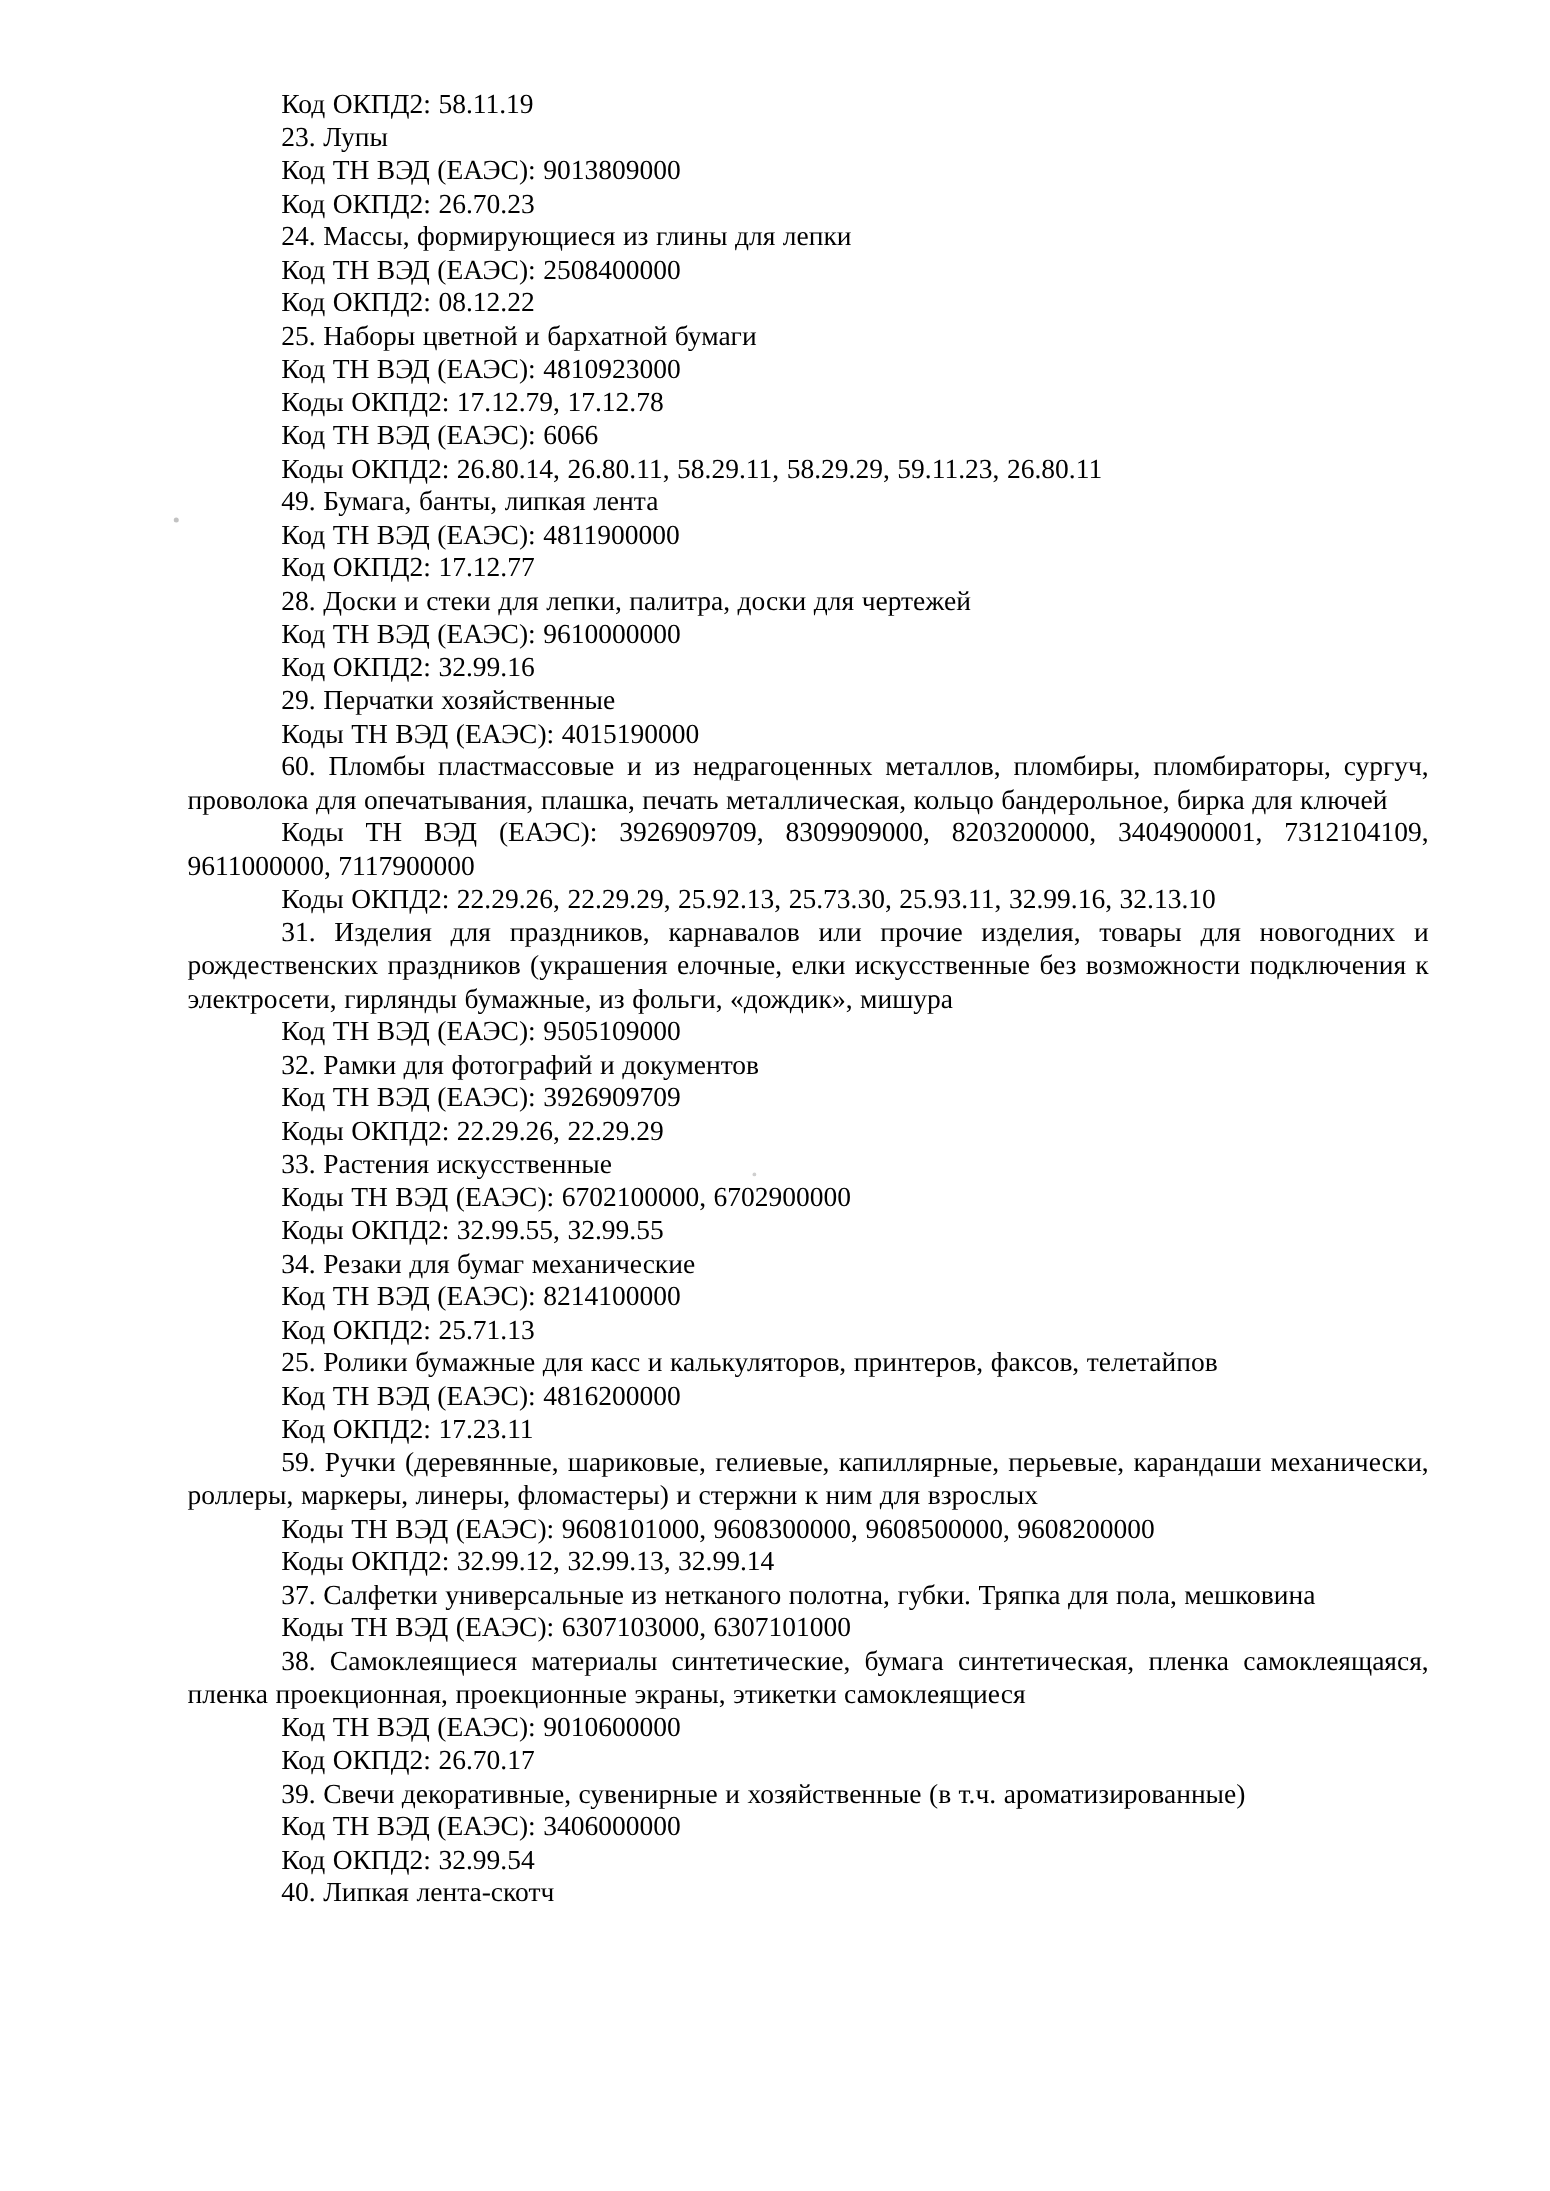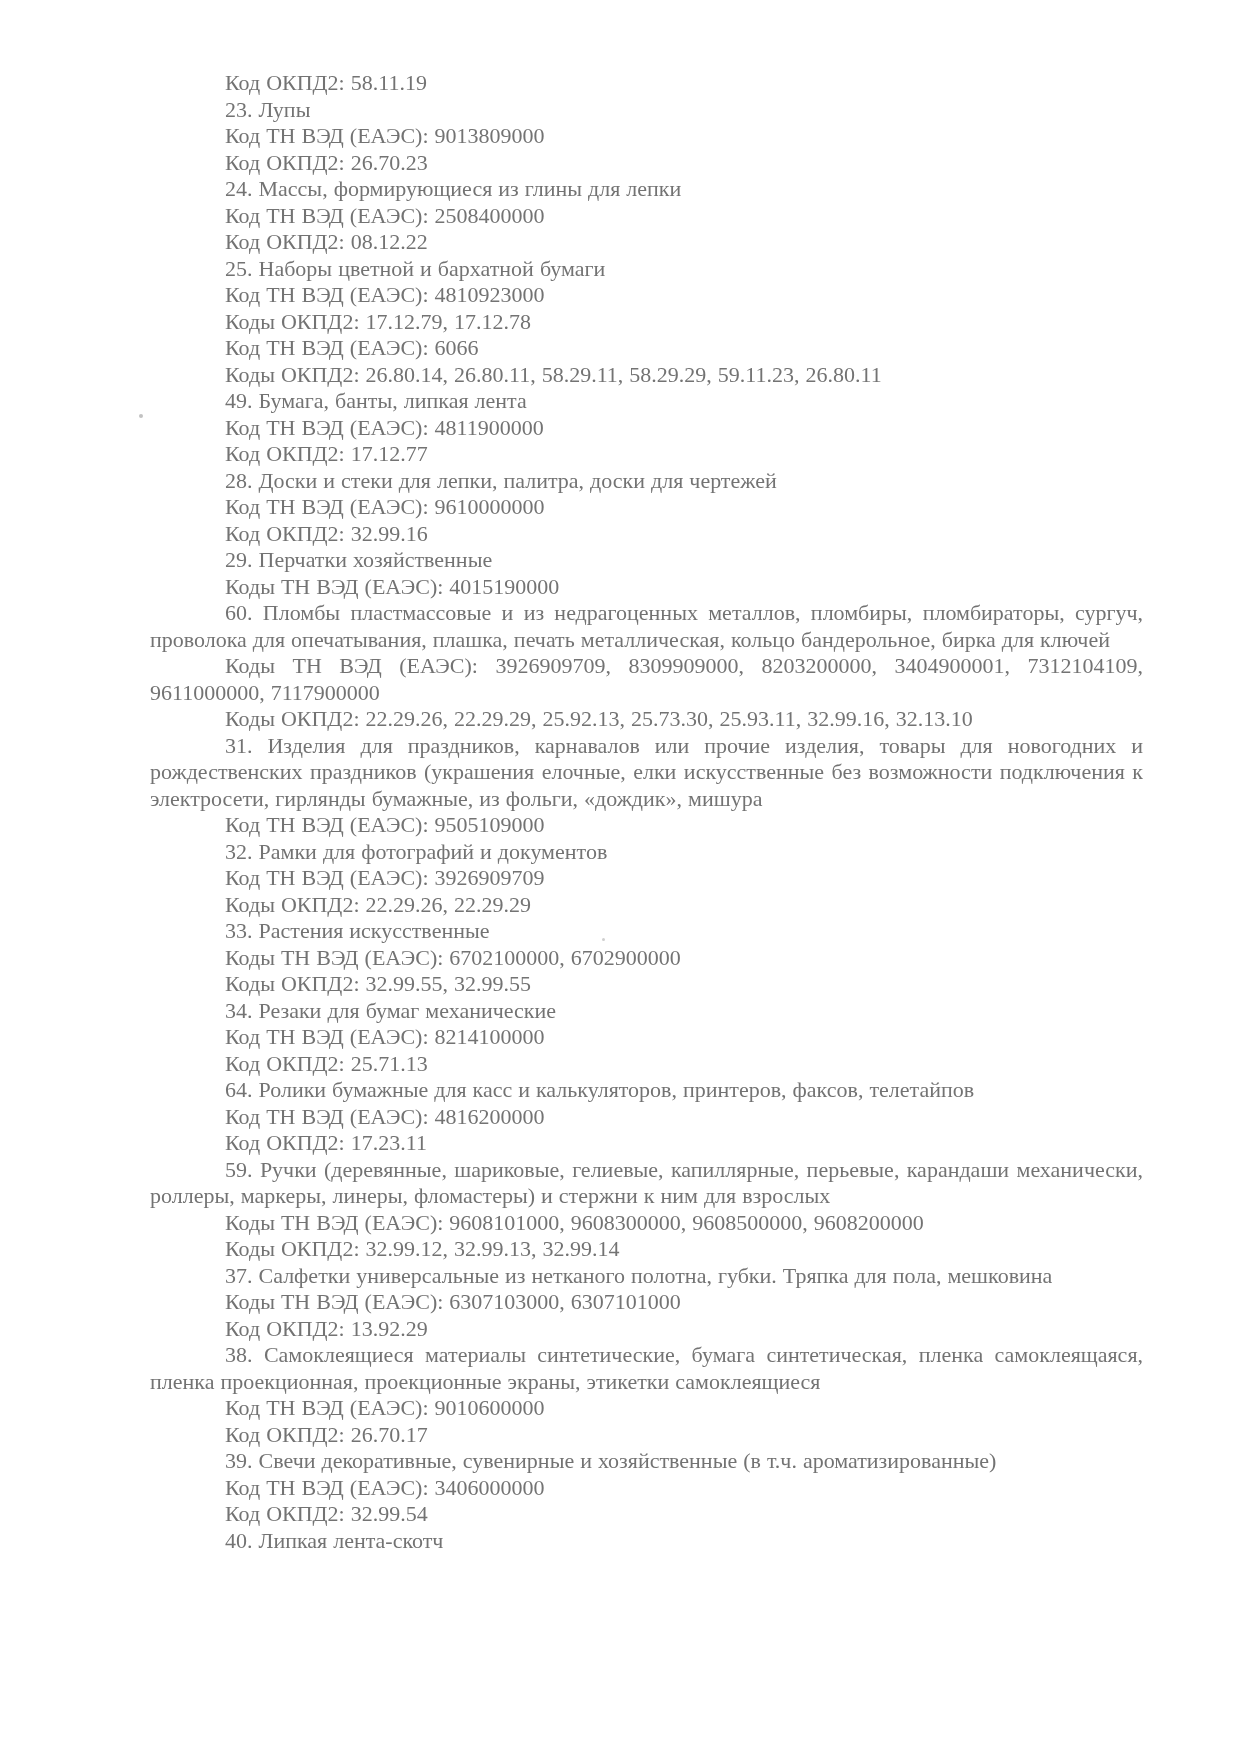"Код ОКПД2: 58.11.19" .text-block { color: #737373 -> #000000 }
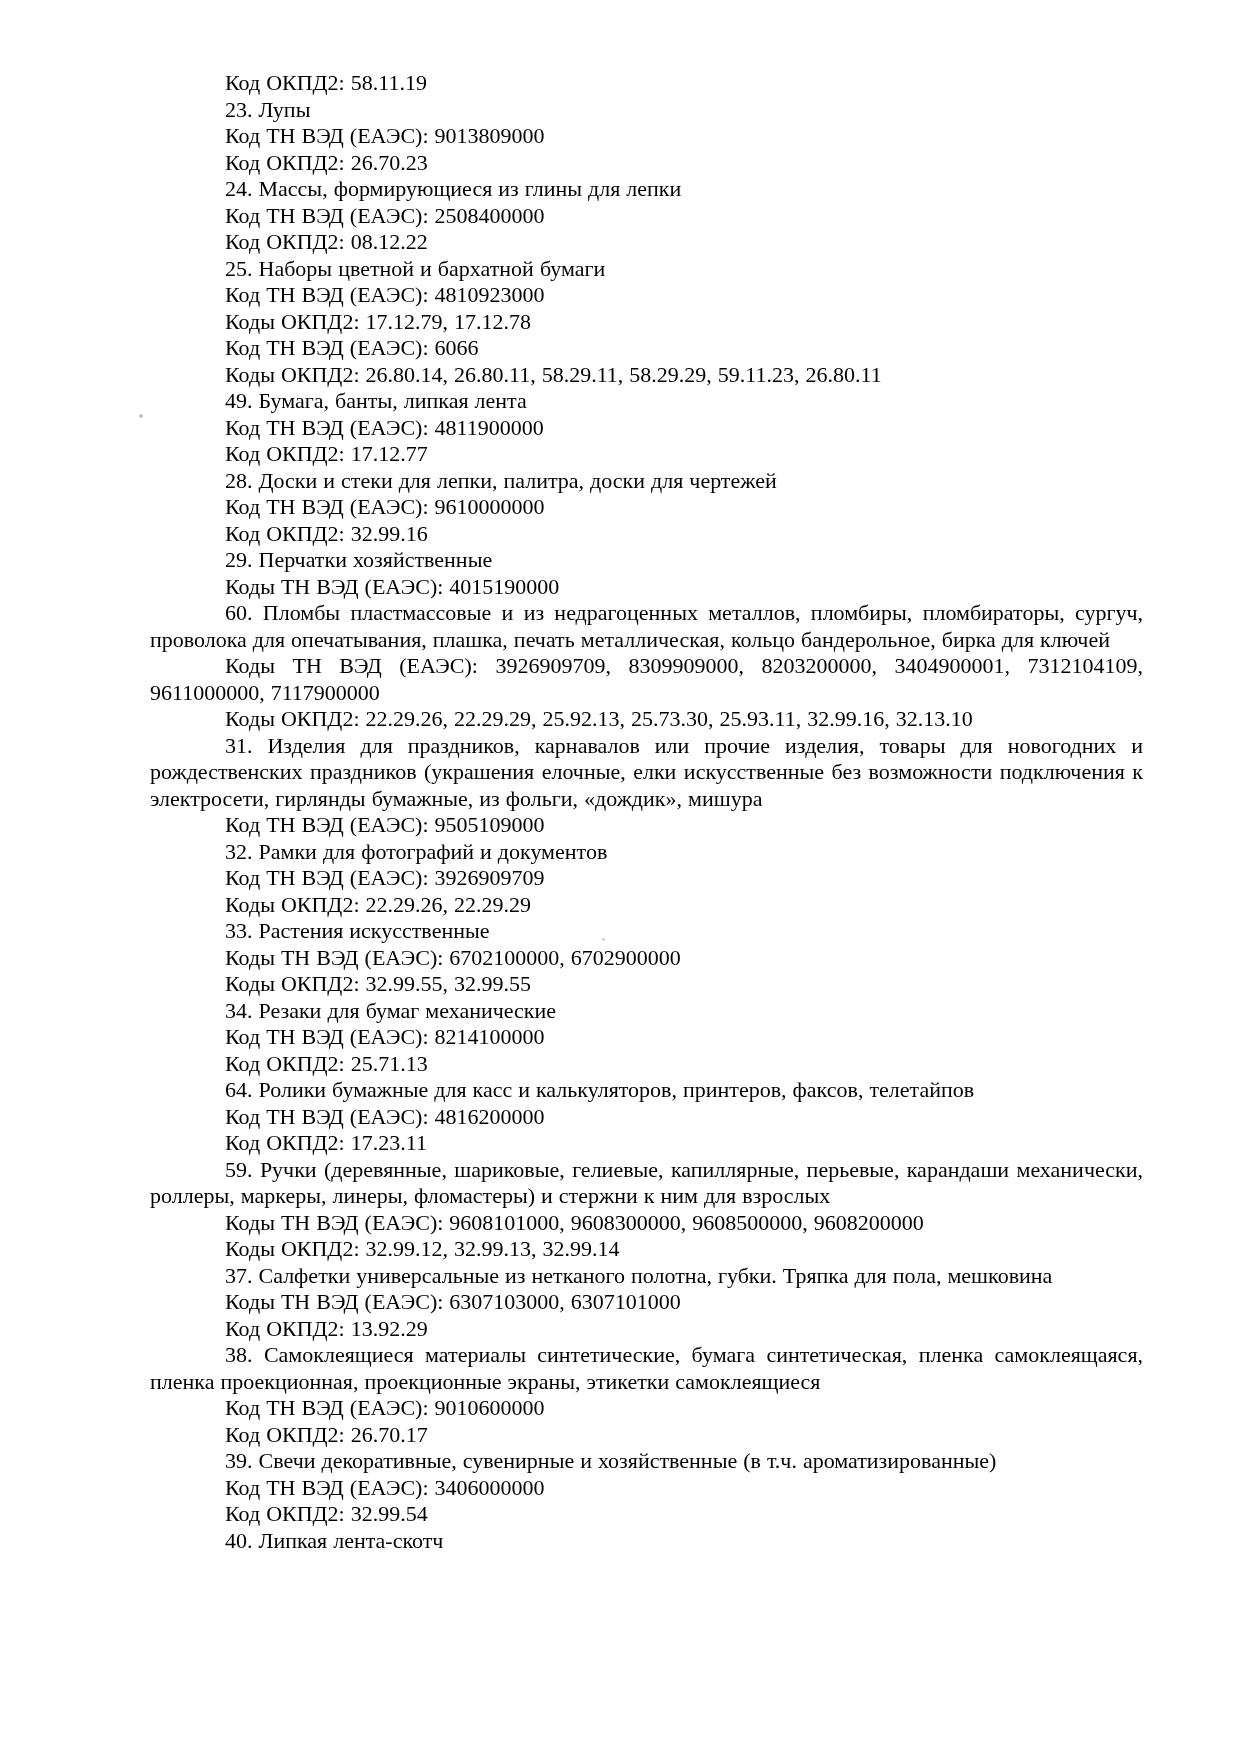"64. Ролики бумажные для касс" p.para { text: 64 -> 25 }
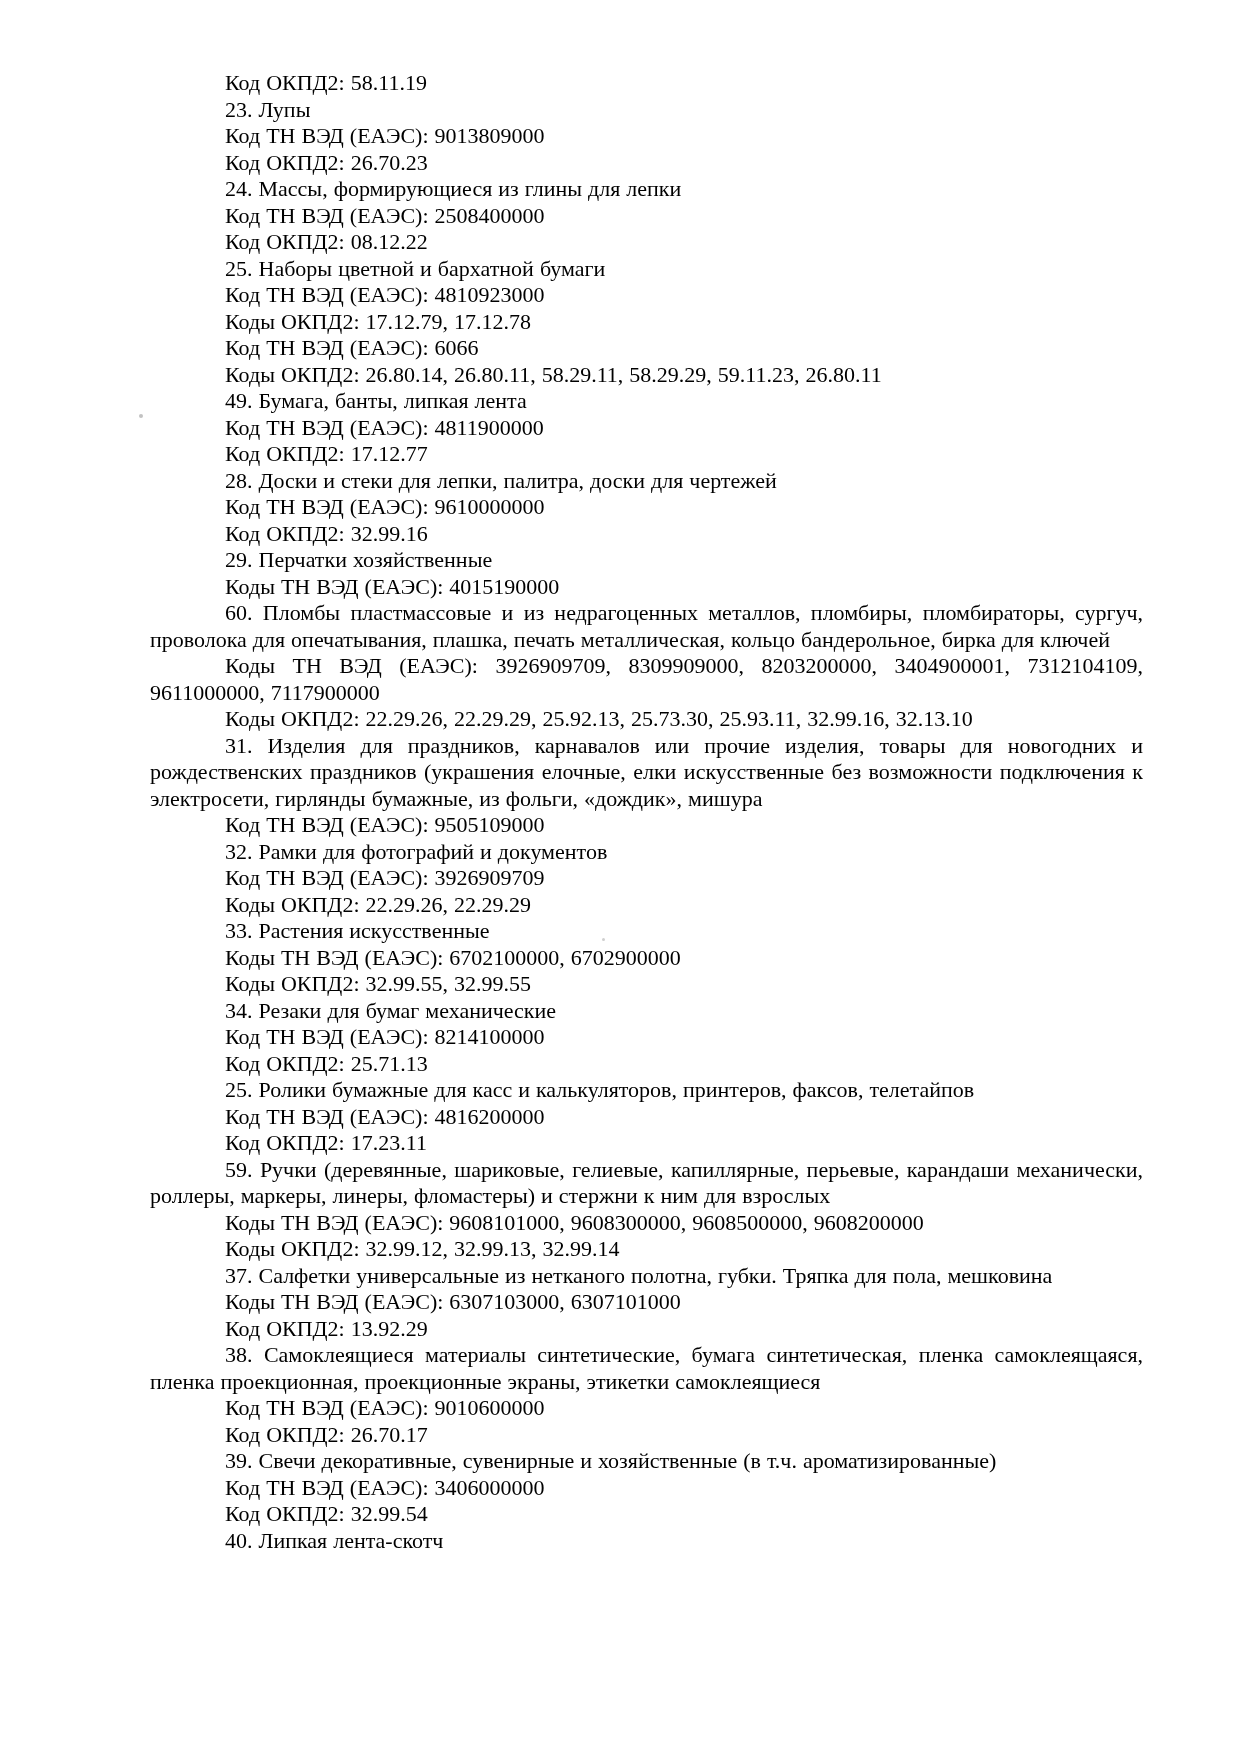"Код ОКПД2: 13.92.29" p.para { html: <p>Код ОКПД2: 13.92.29</p> -> none }
